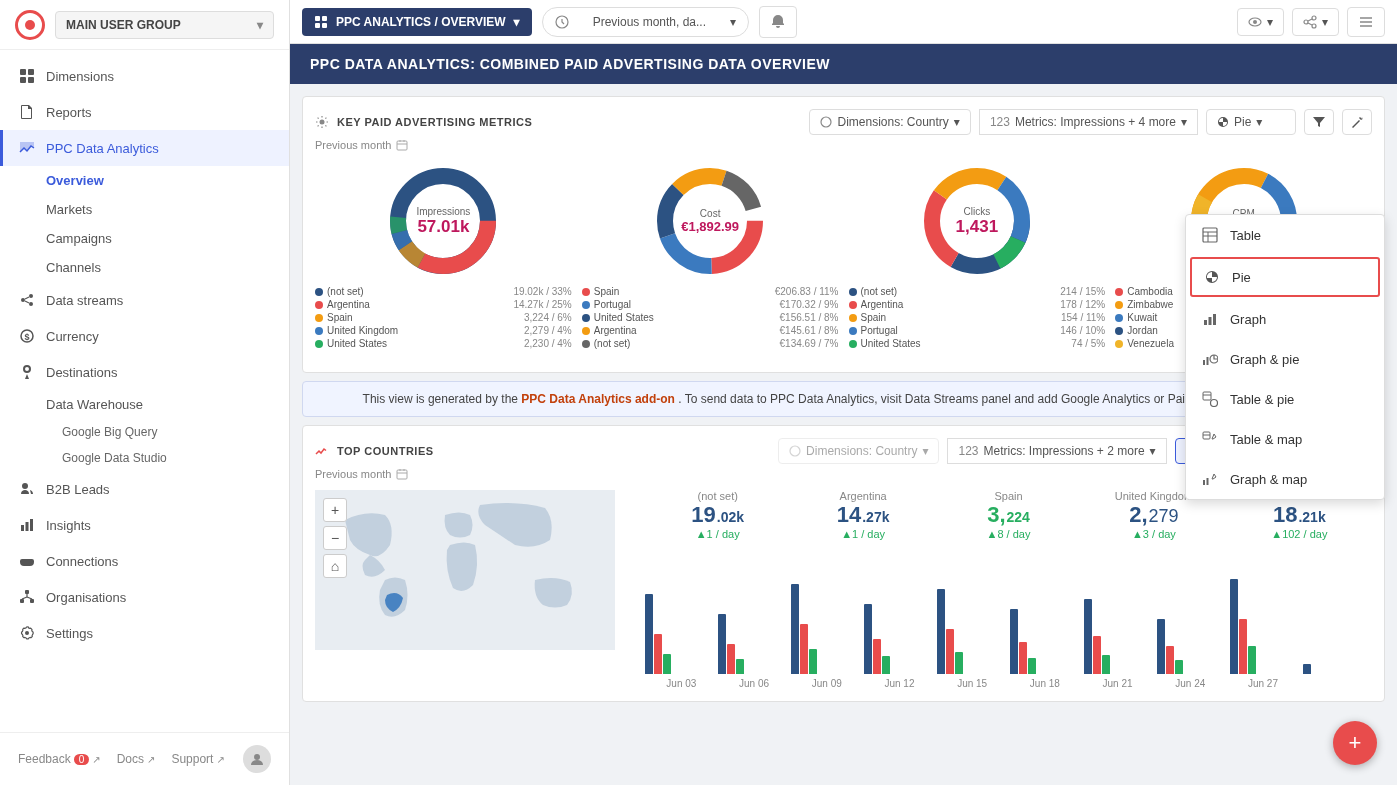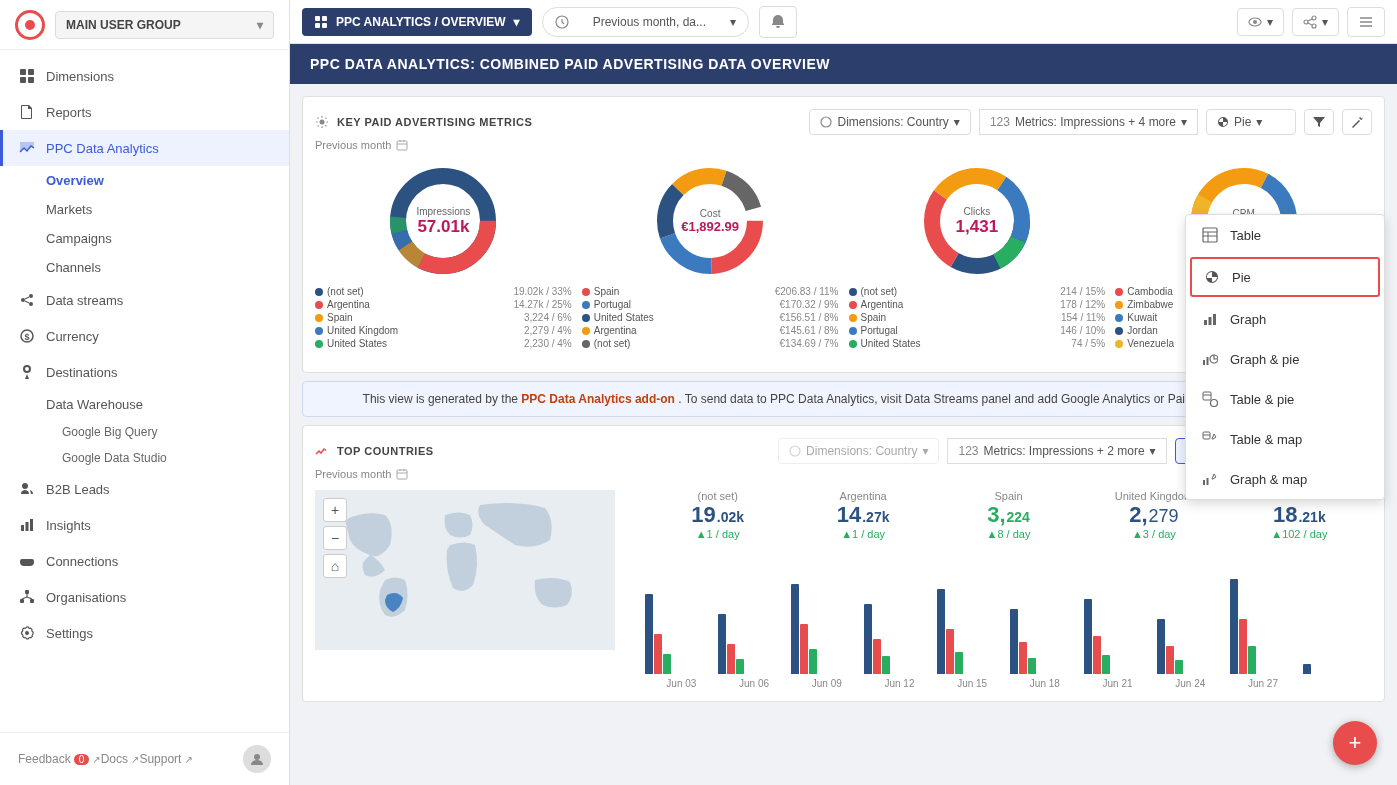"Feedback" .sidebar-footer { gap: 0 -> 16px }
